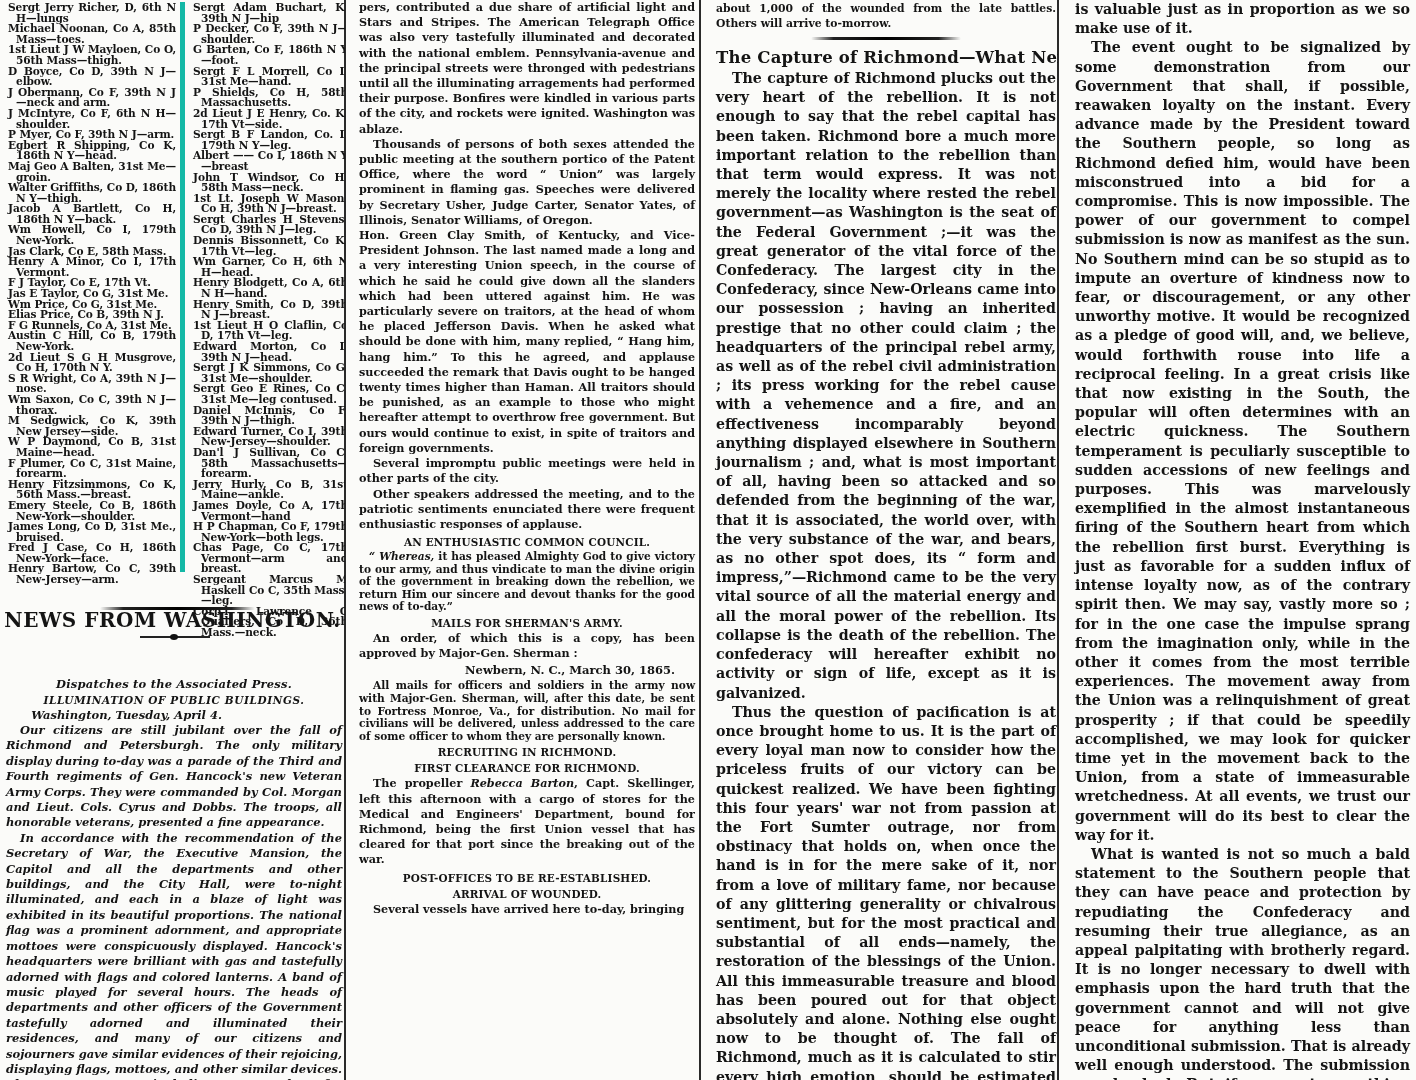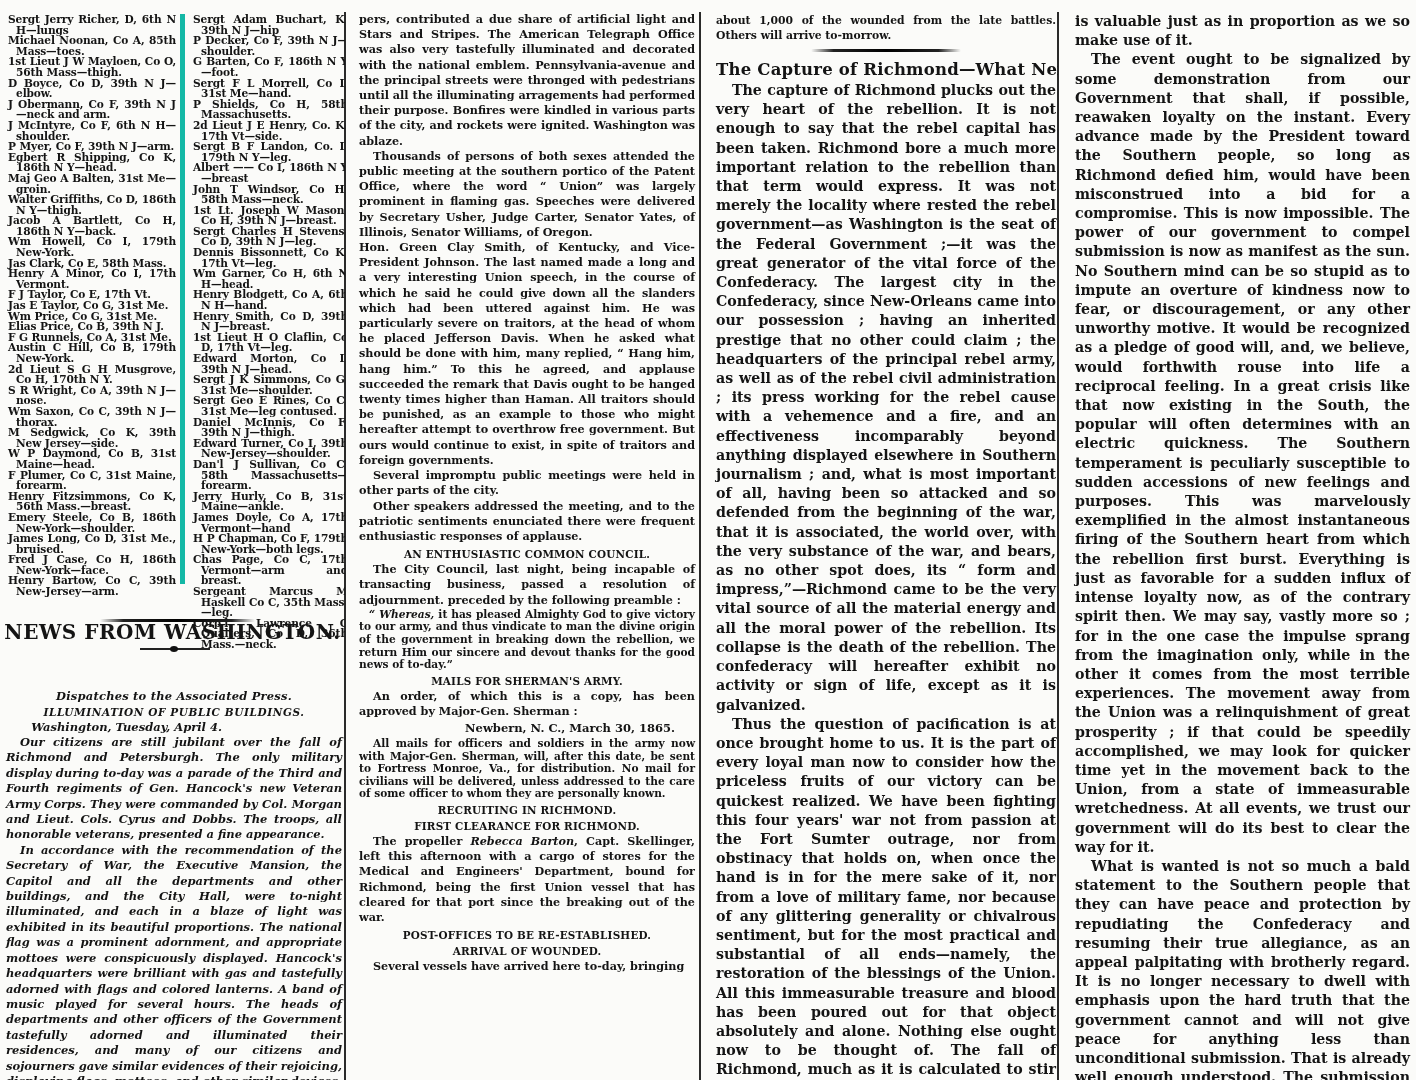"Sergt Jerry Richer, D, 6th" .page { margin-top: 12px -> none }
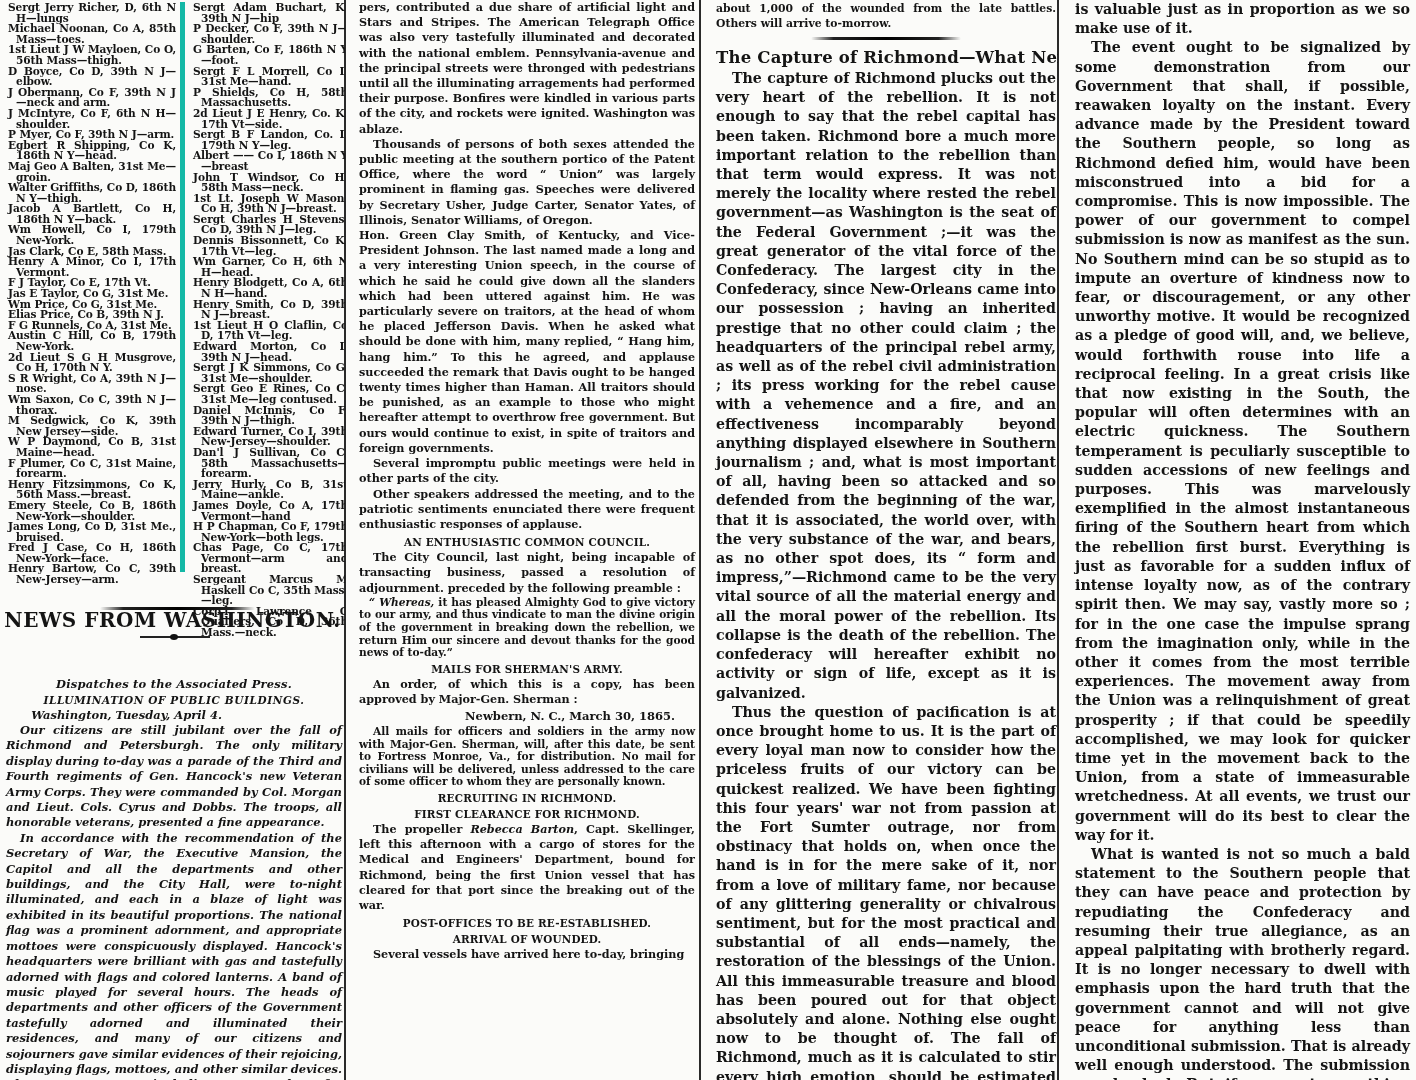"The City Council, last night," p.para { html: <p>The City Council, last night, being incapable of transacting business, passed a resolution of adjournment. preceded by the following preamble :</p> -> none }
